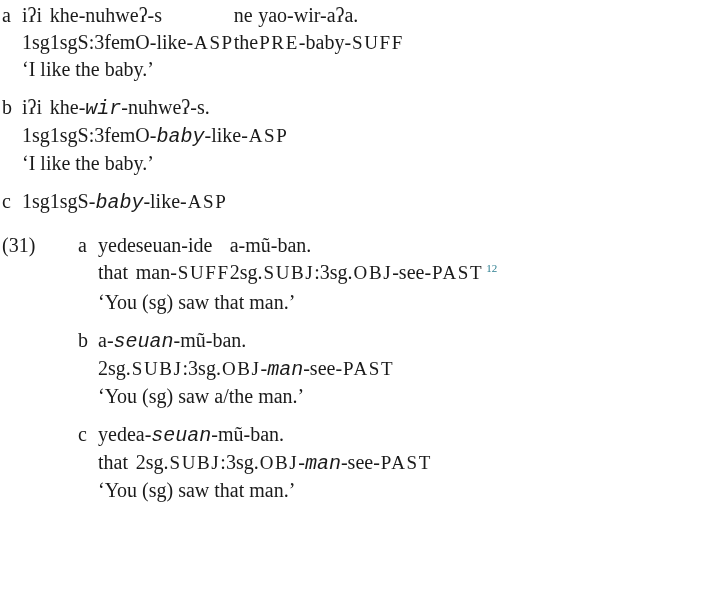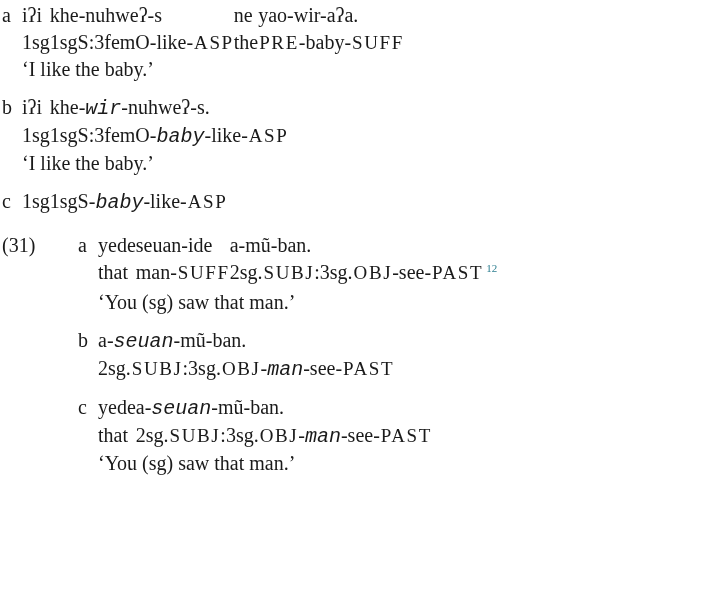"‘You (sg) saw a/the man.’" div.translation { html: none -> <div>‘You (sg) saw a/the man.’</div> }
